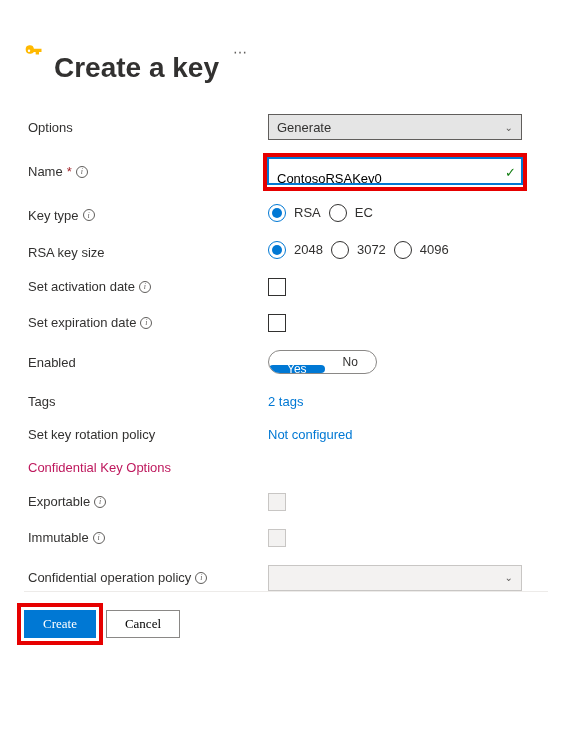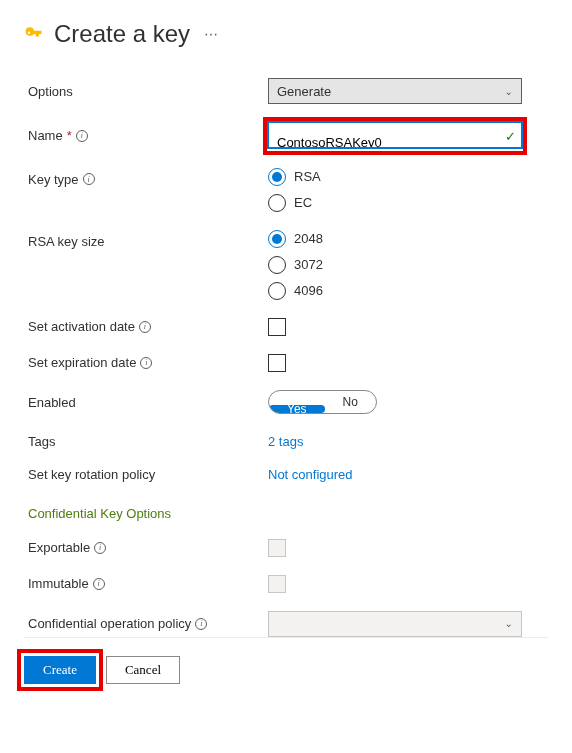"Create a key" .title { font-size: 24px -> 28px; font-weight: 400 -> 700; margin-top: none -> 32px }
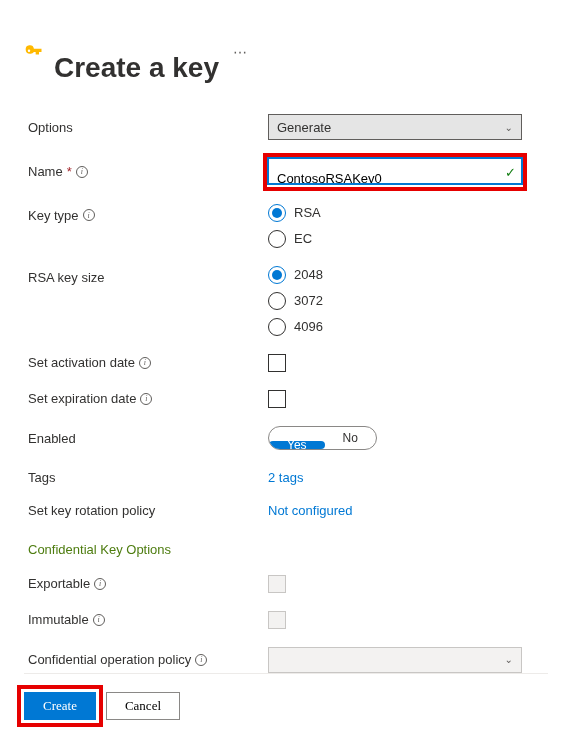"RSA" .radios { flex-direction: column -> row }
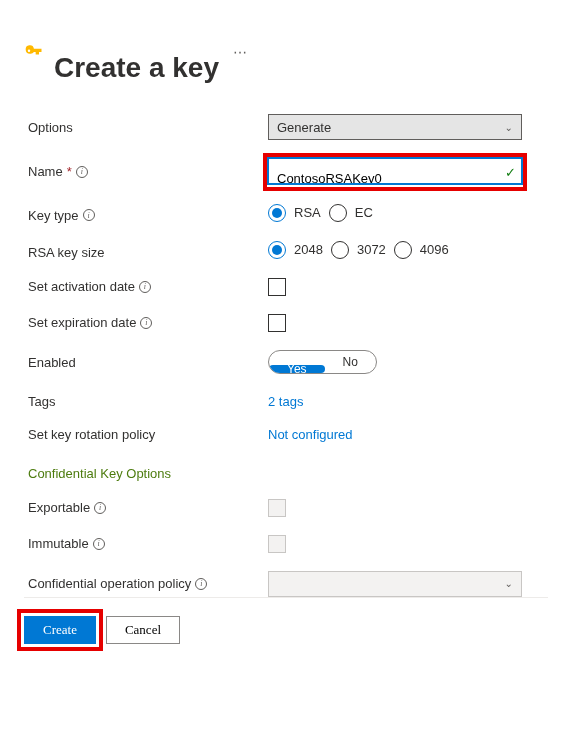"Confidential Key Options" .section-header { color: #4d7c0f -> #be185d; margin-top: 6px -> none }
